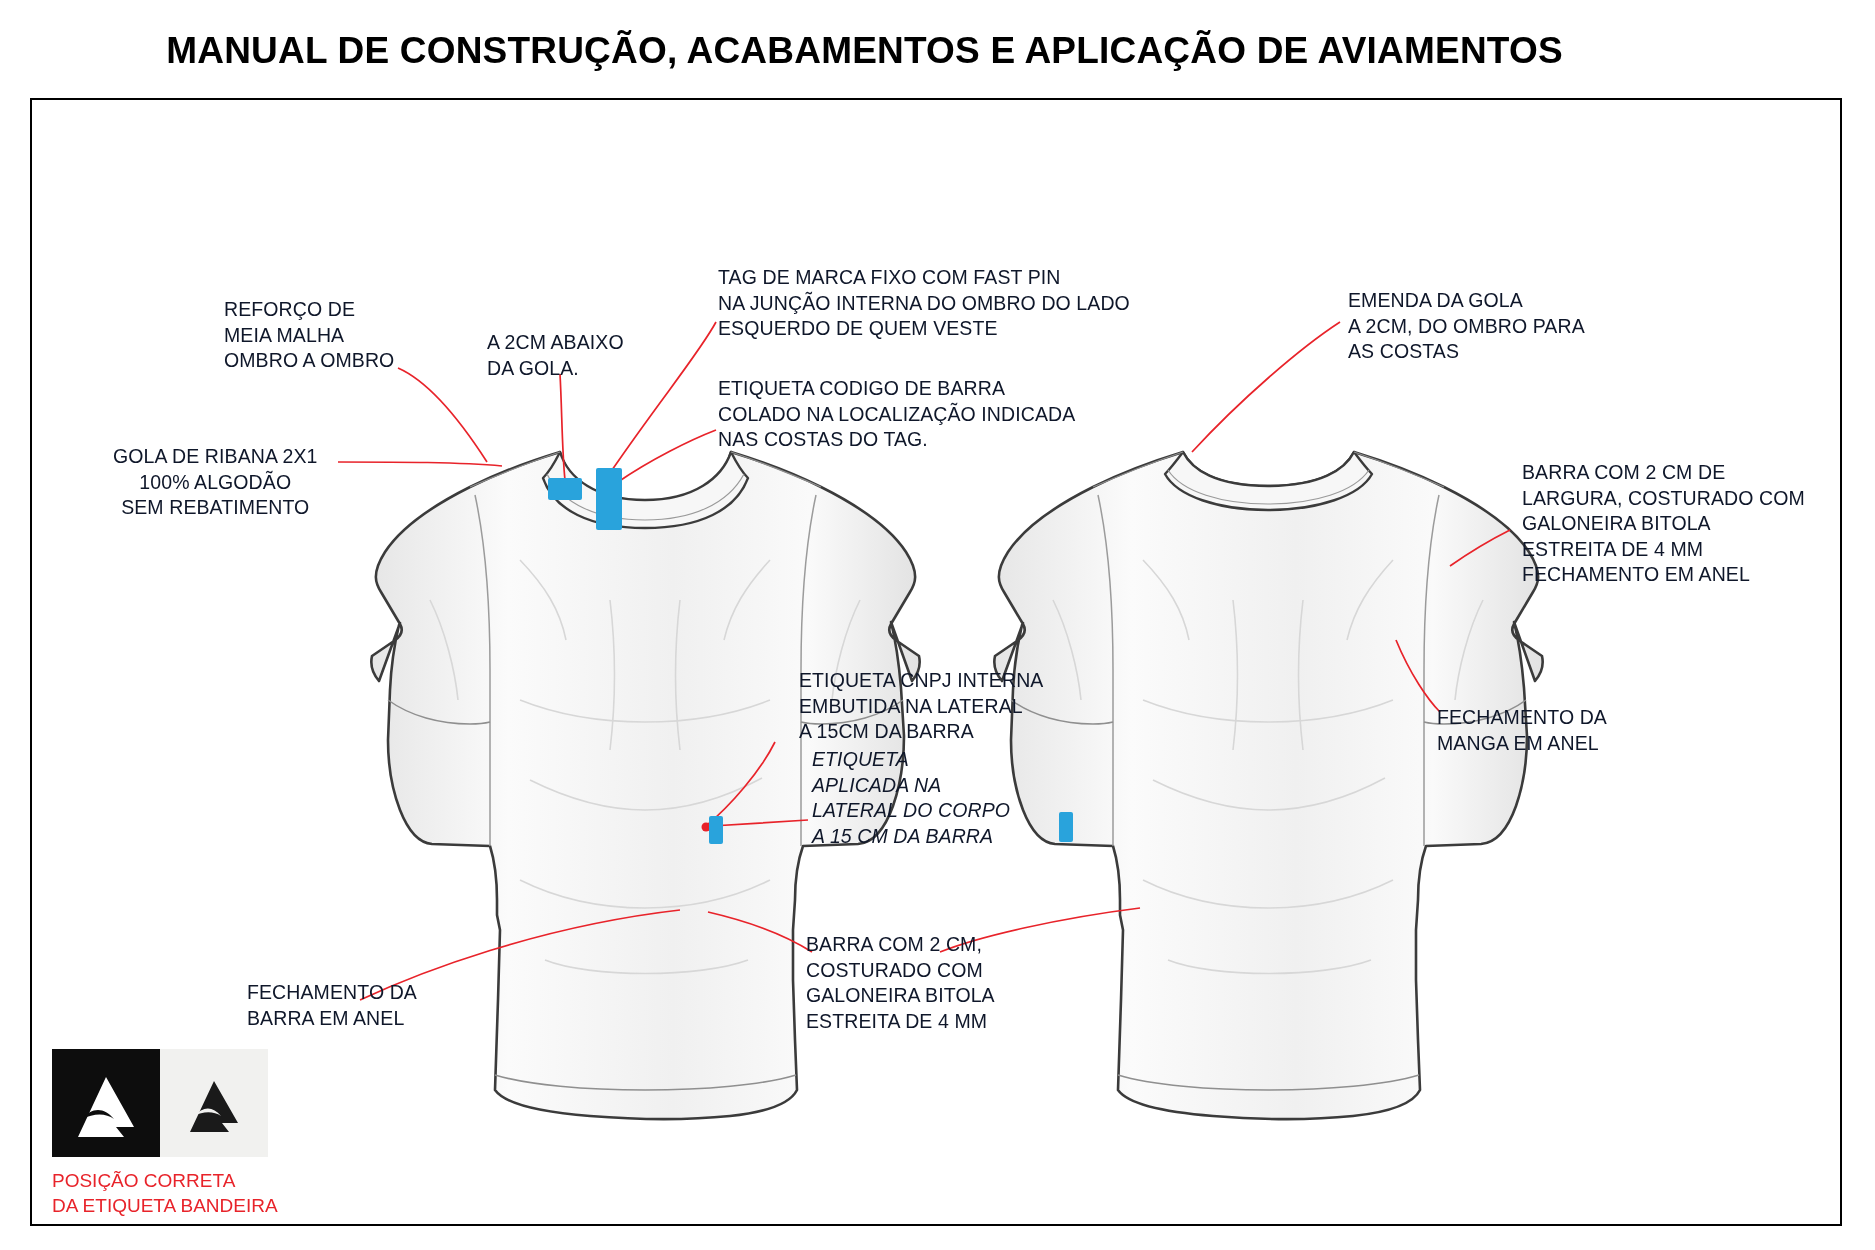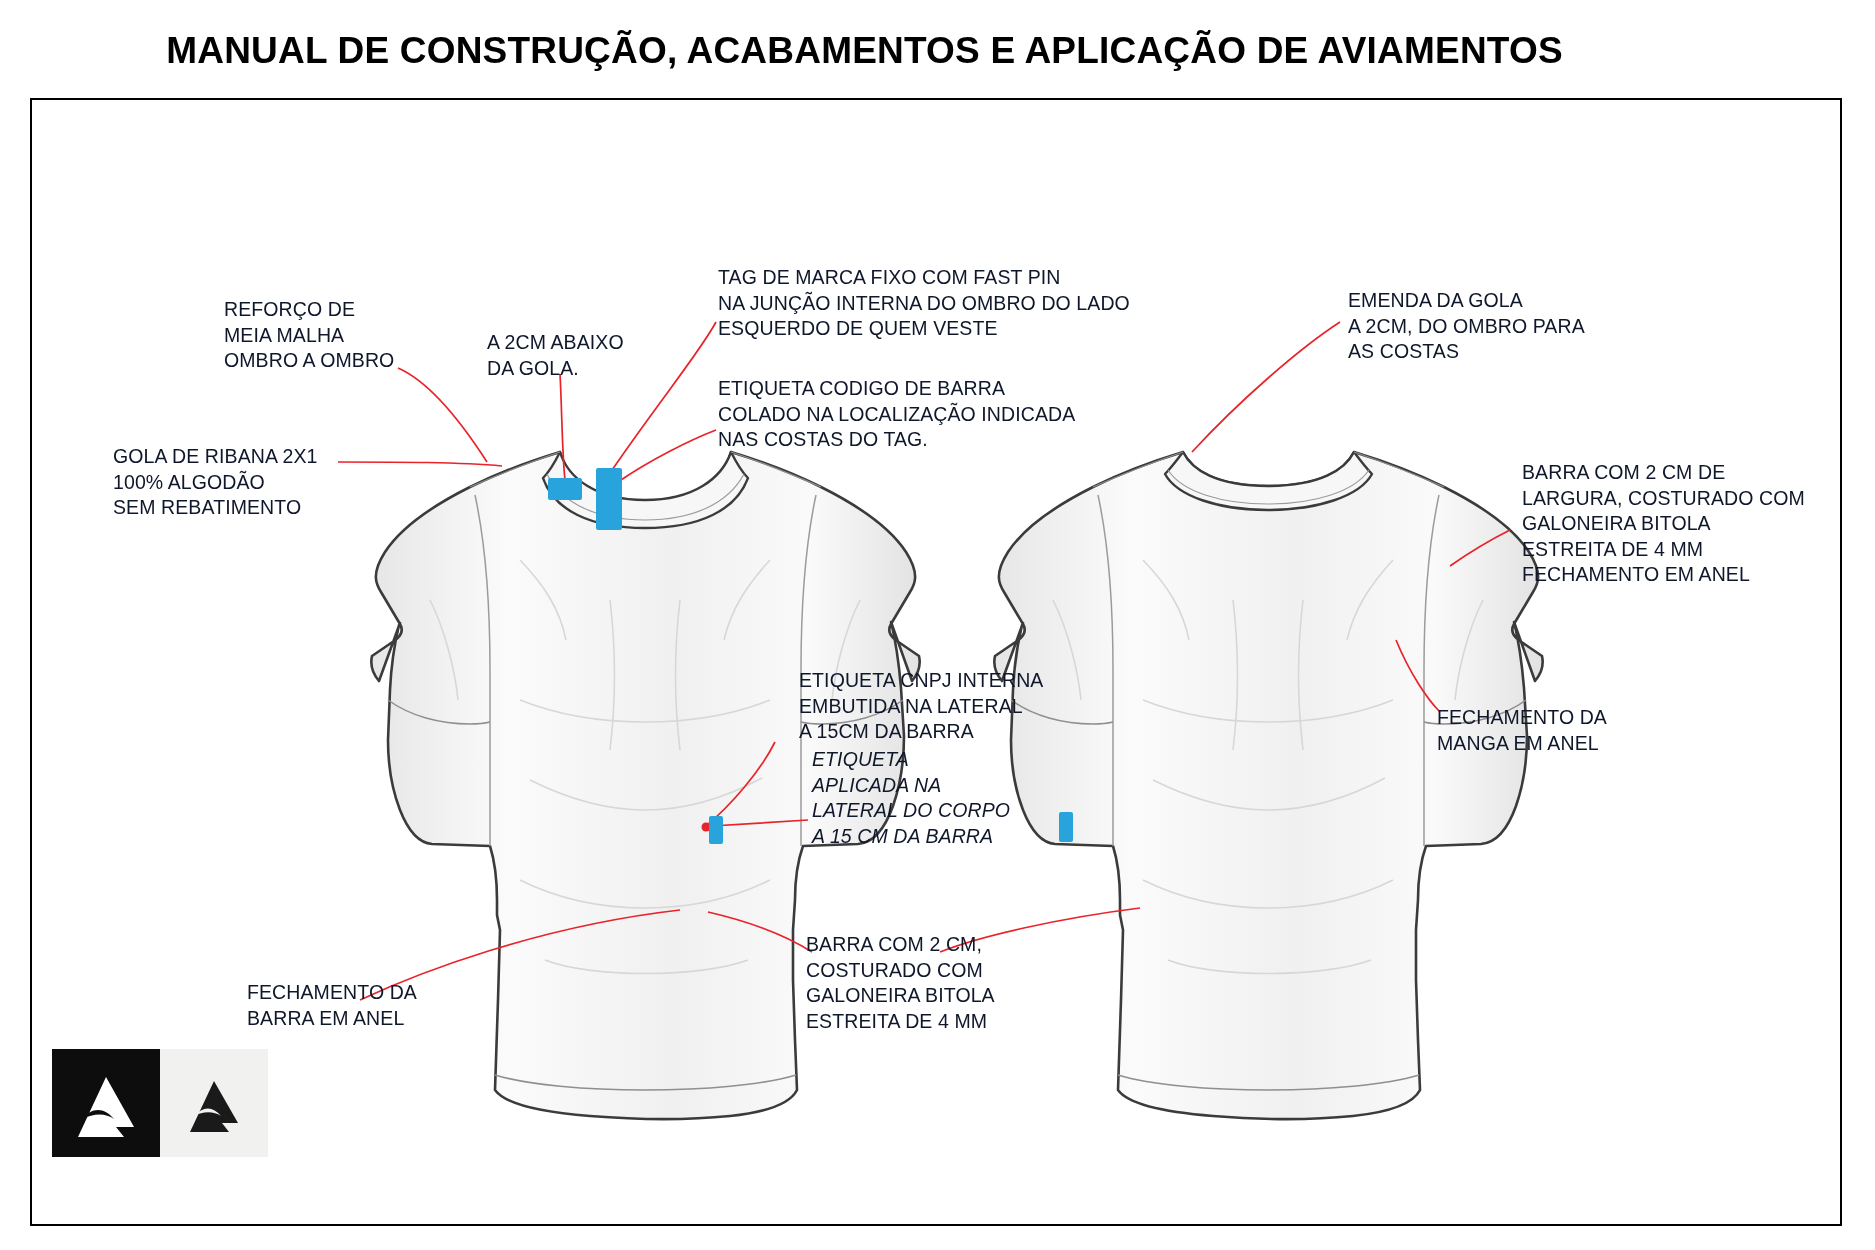"GOLA DE RIBANA 2X1" div.note { text-align: none -> center }
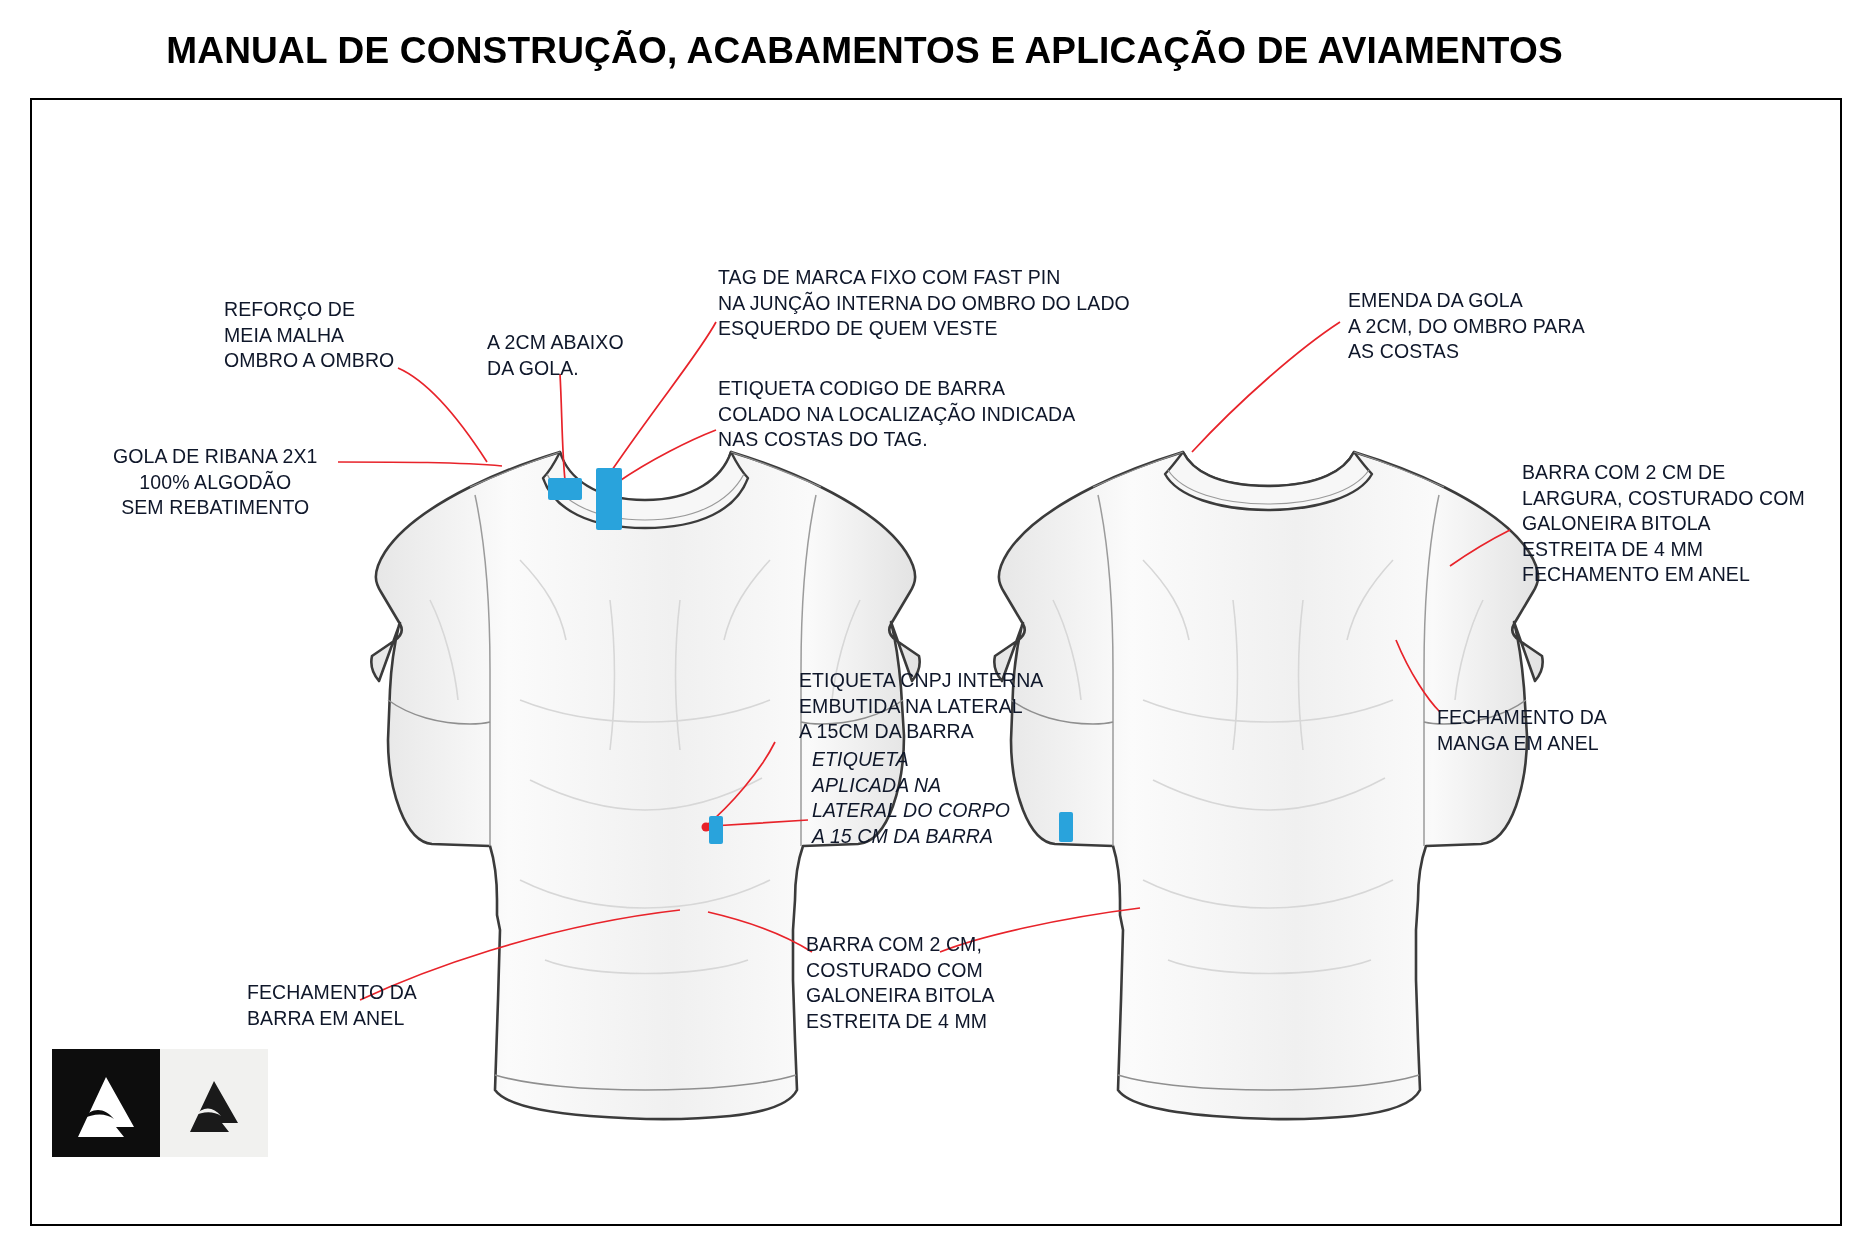"POSIÇÃO CORRETA" div.caption { html: none -> <div>POSIÇÃO CORRETA DA ETIQUETA BANDEIRA</div> }
